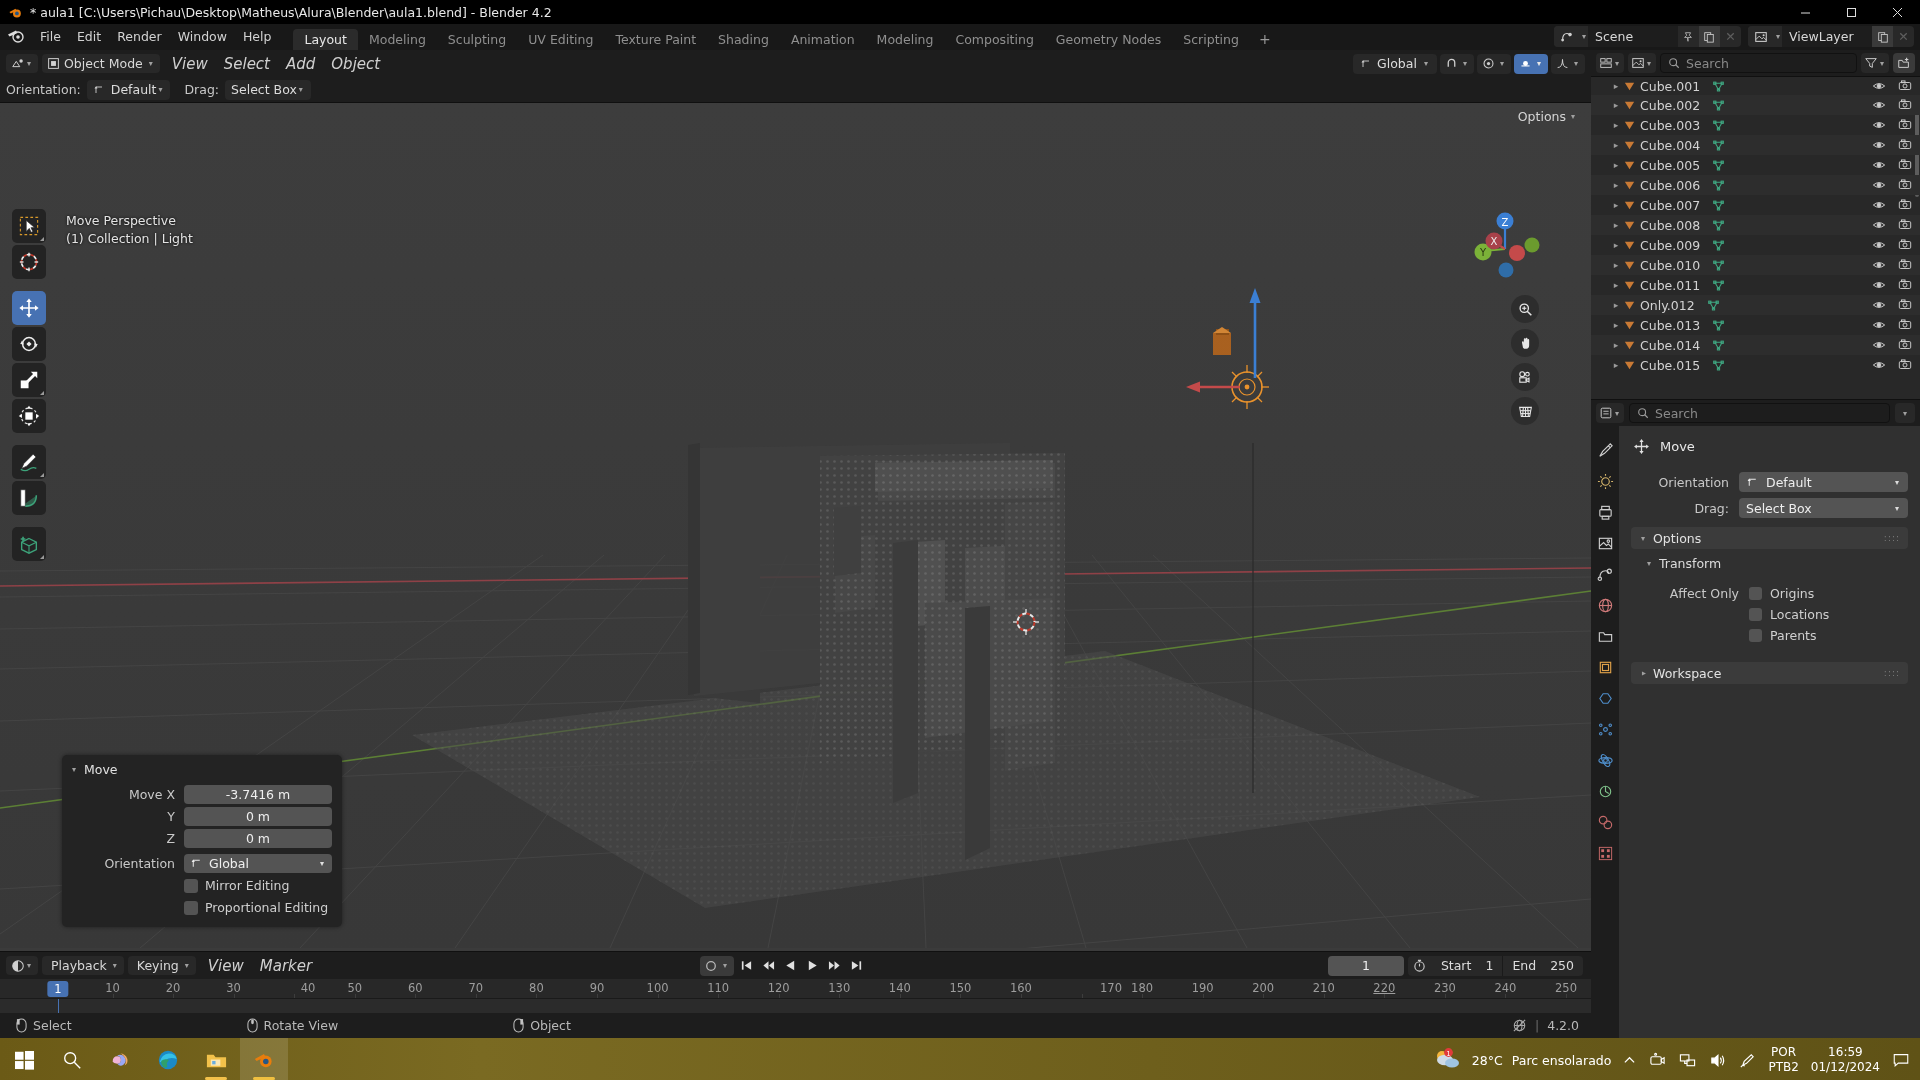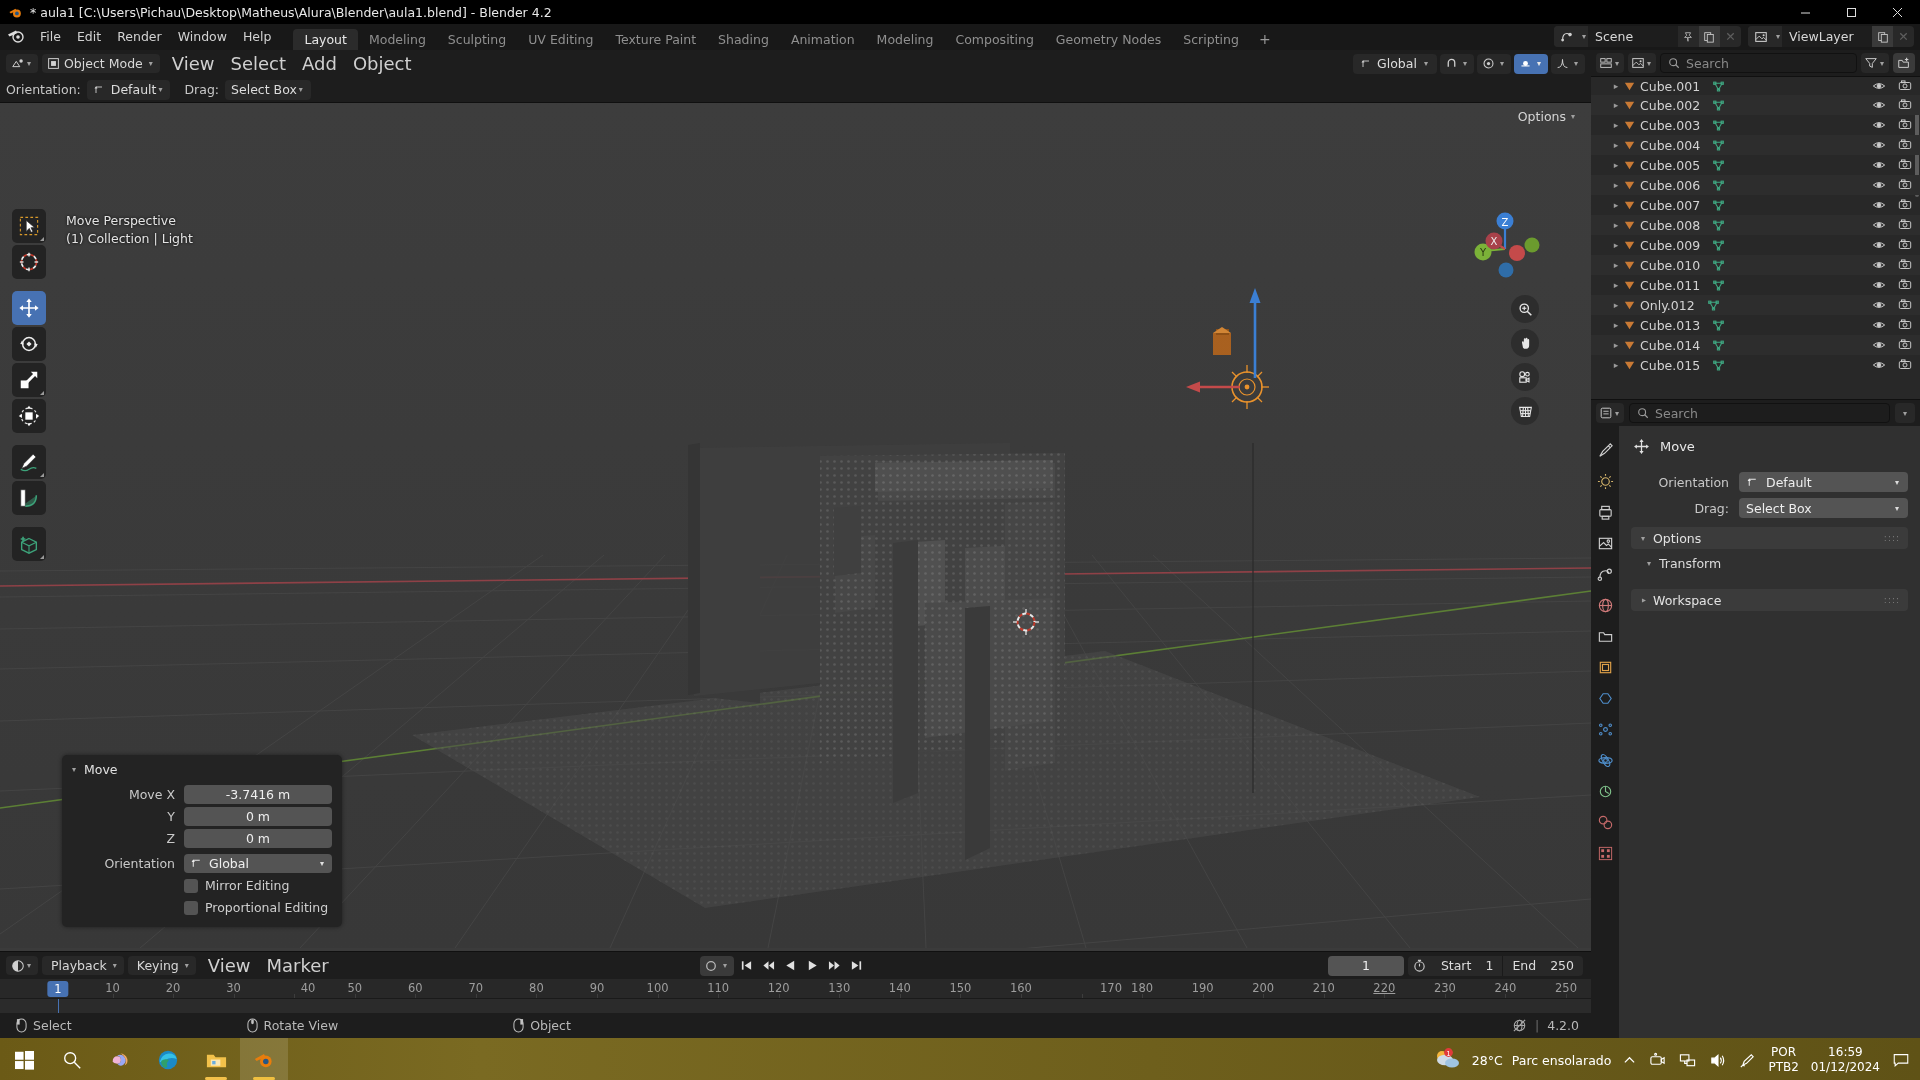"View" .hdr-menu { font-size: 18px -> 15px; font-style: none -> italic }
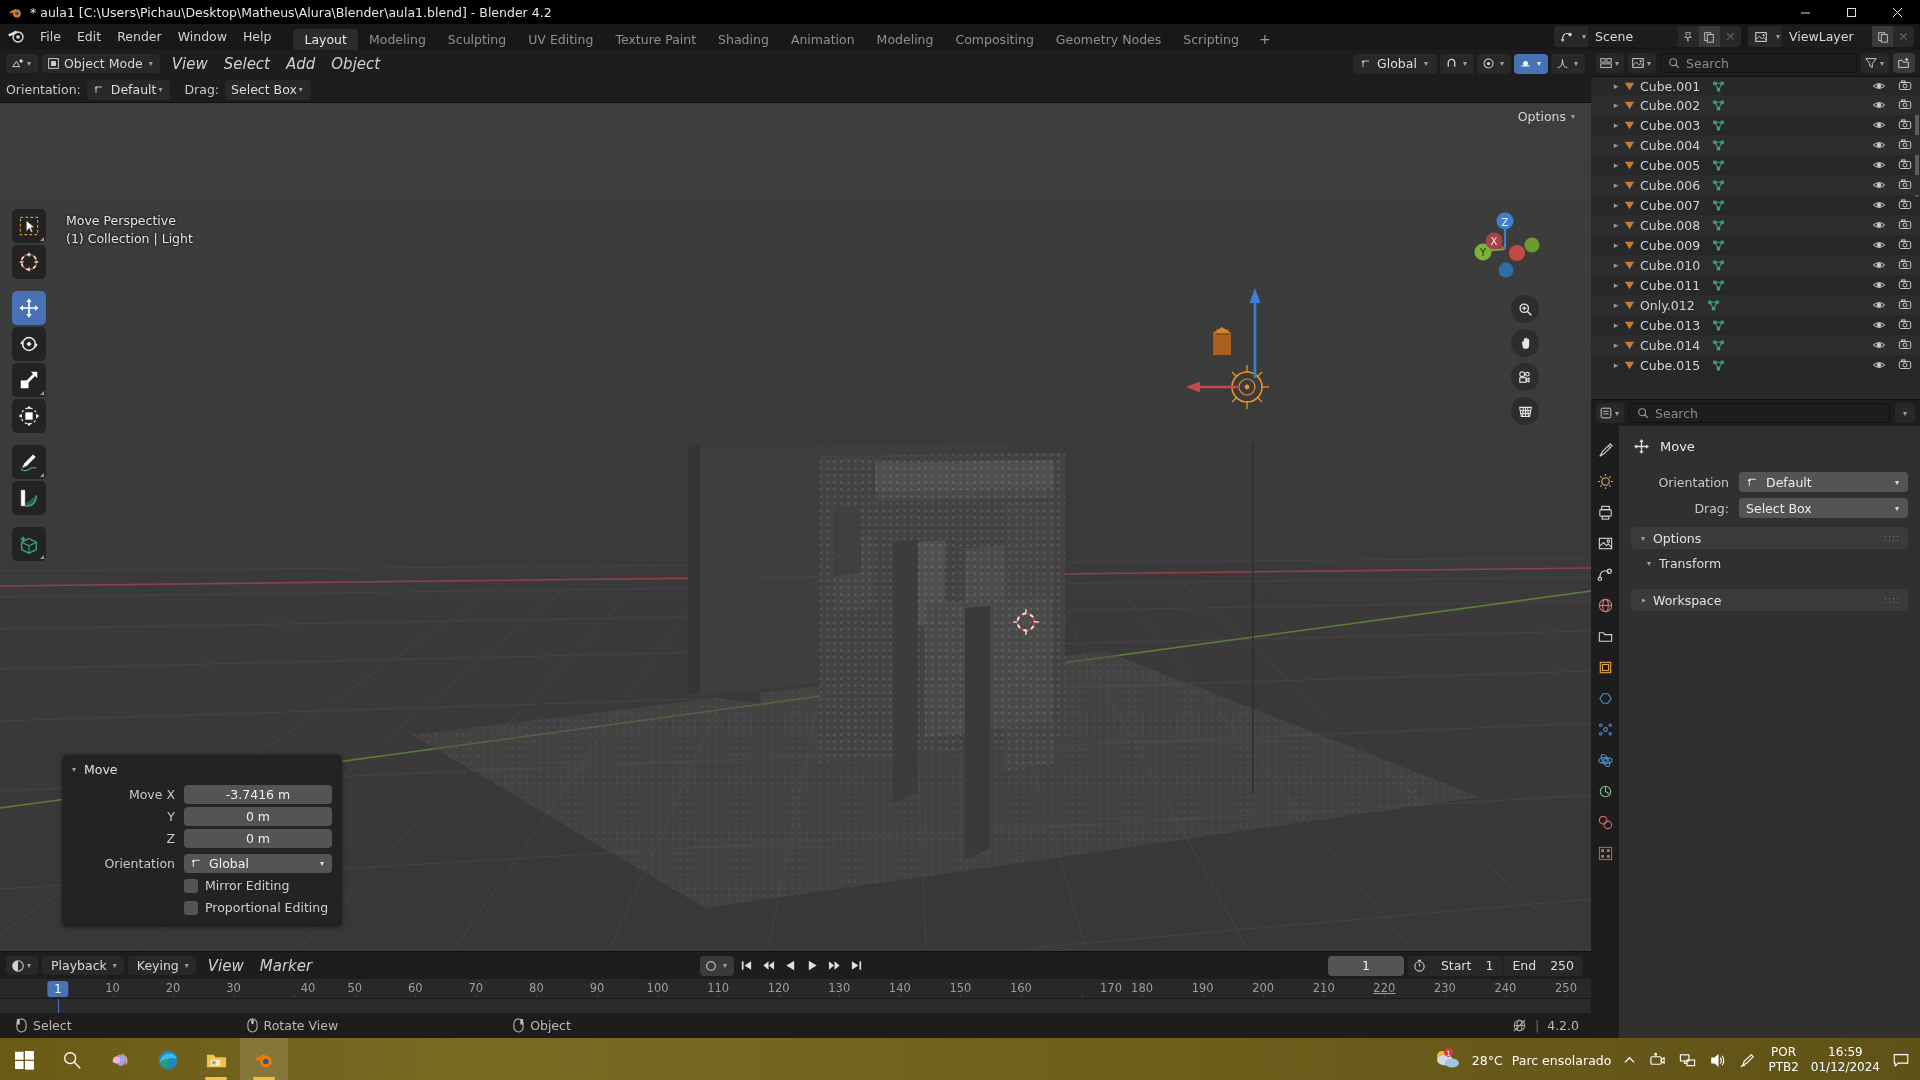"Affect Only" div { html: none -> <div> <span>Affect Only</span> <div> <div> <span></span> <span>Origins</span> </div> <div> <span></span> <span>Locations</span> </div> <div> <span></span> <span>Parents</span> </div> </div> </div> }
